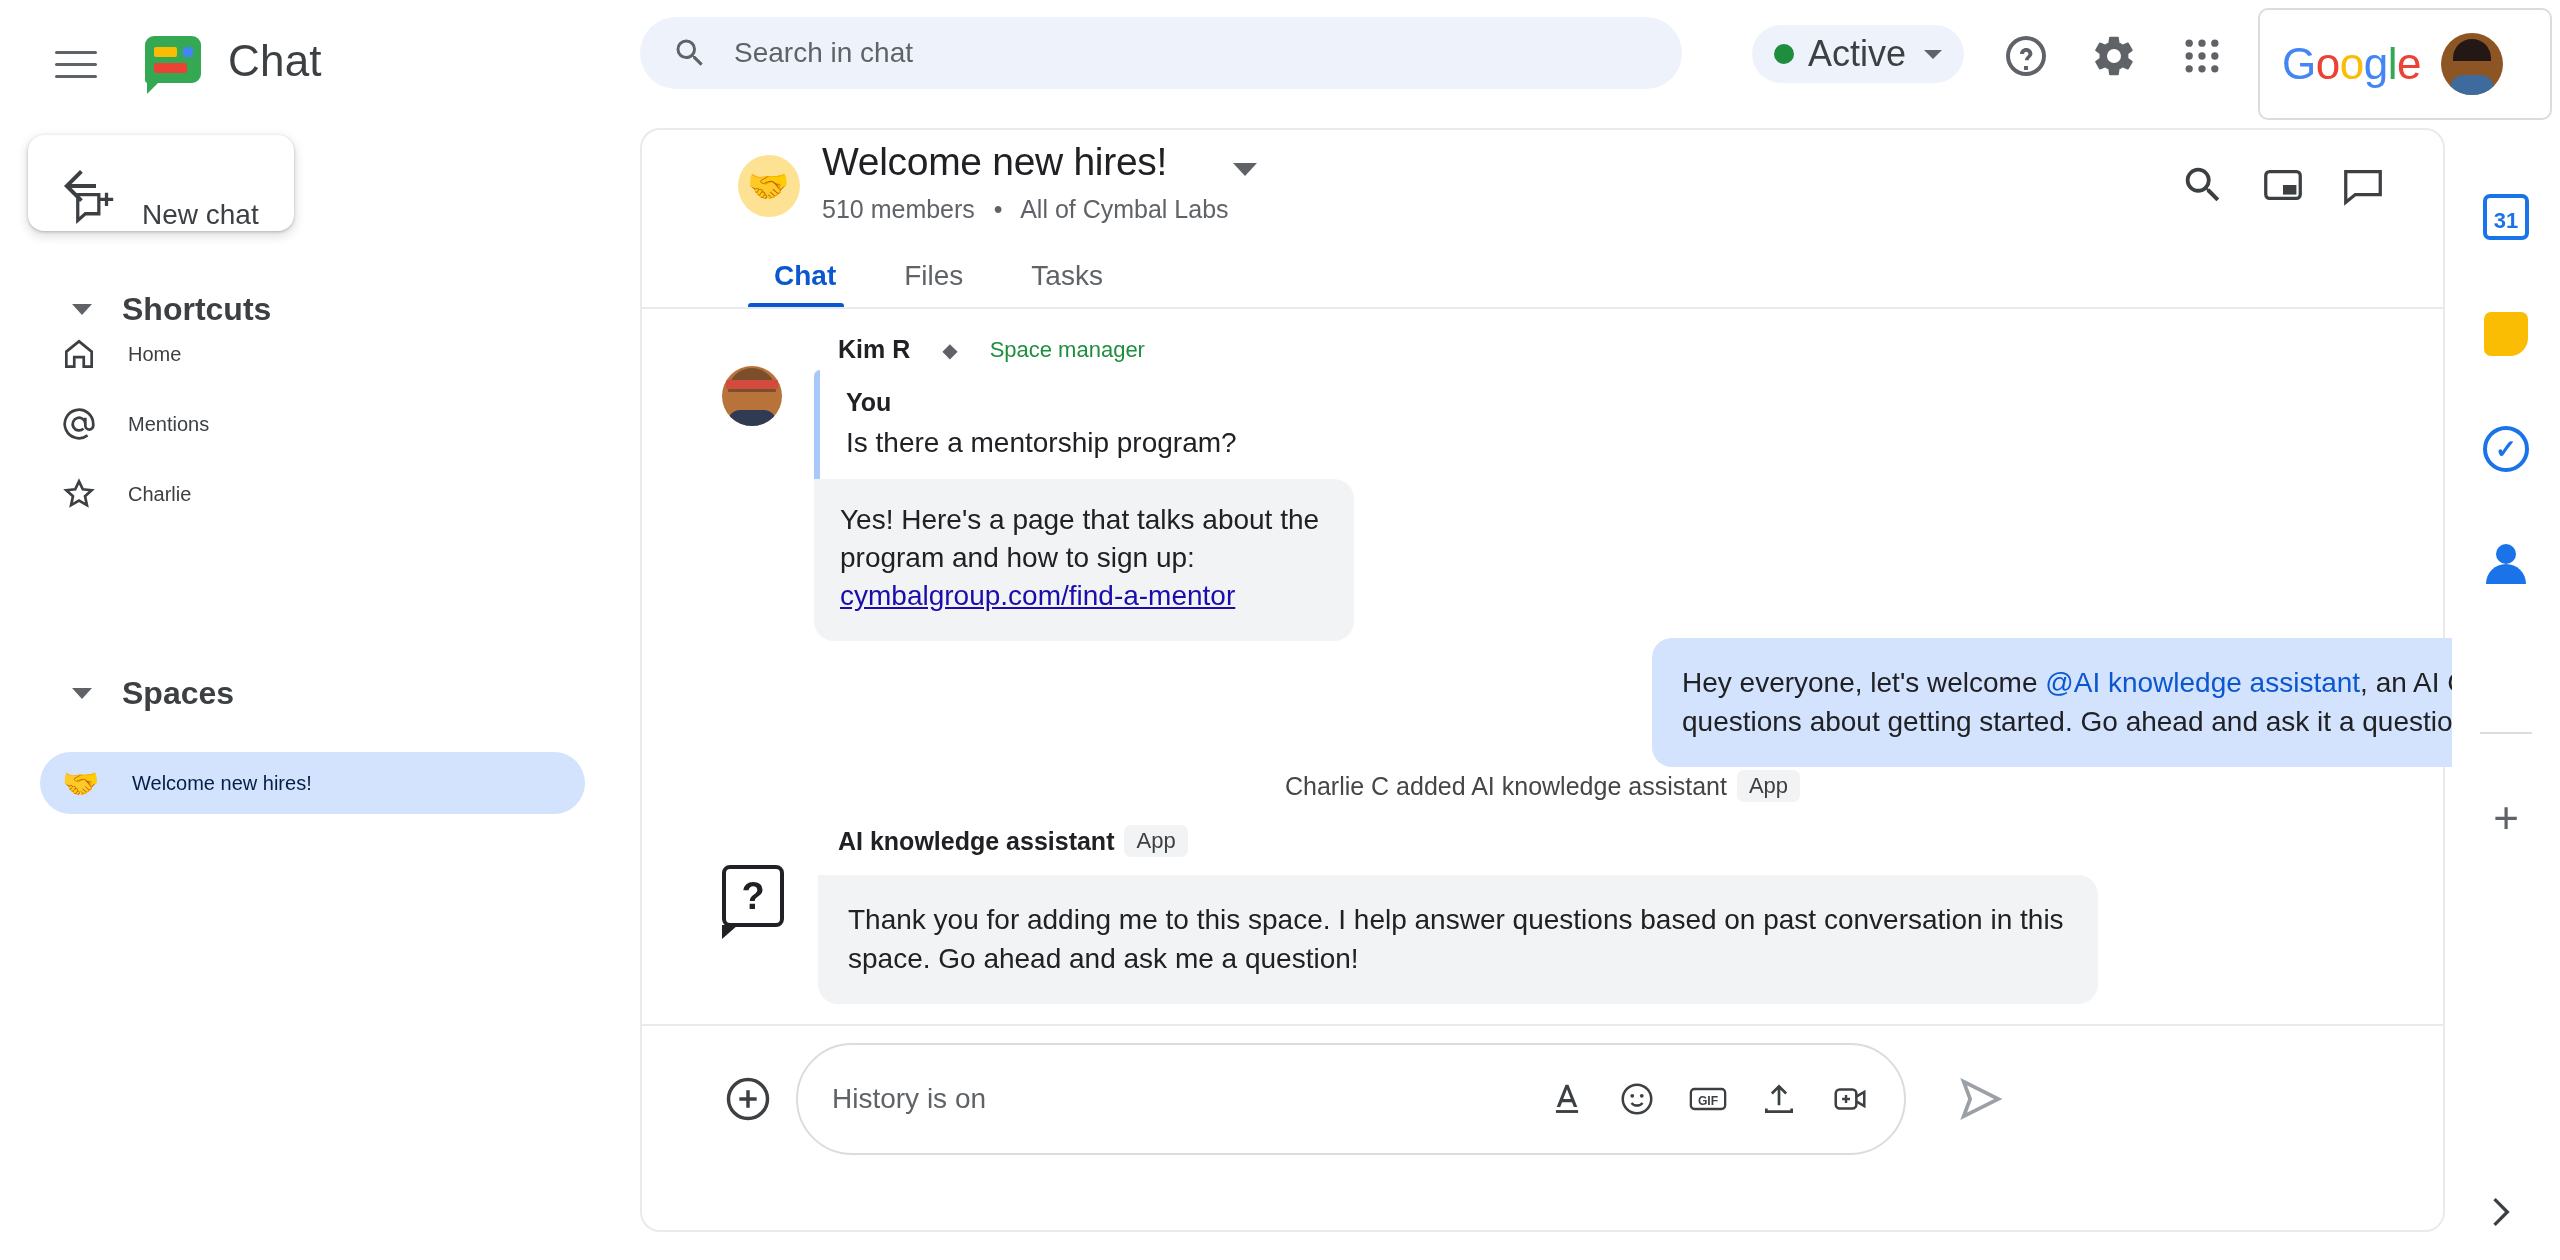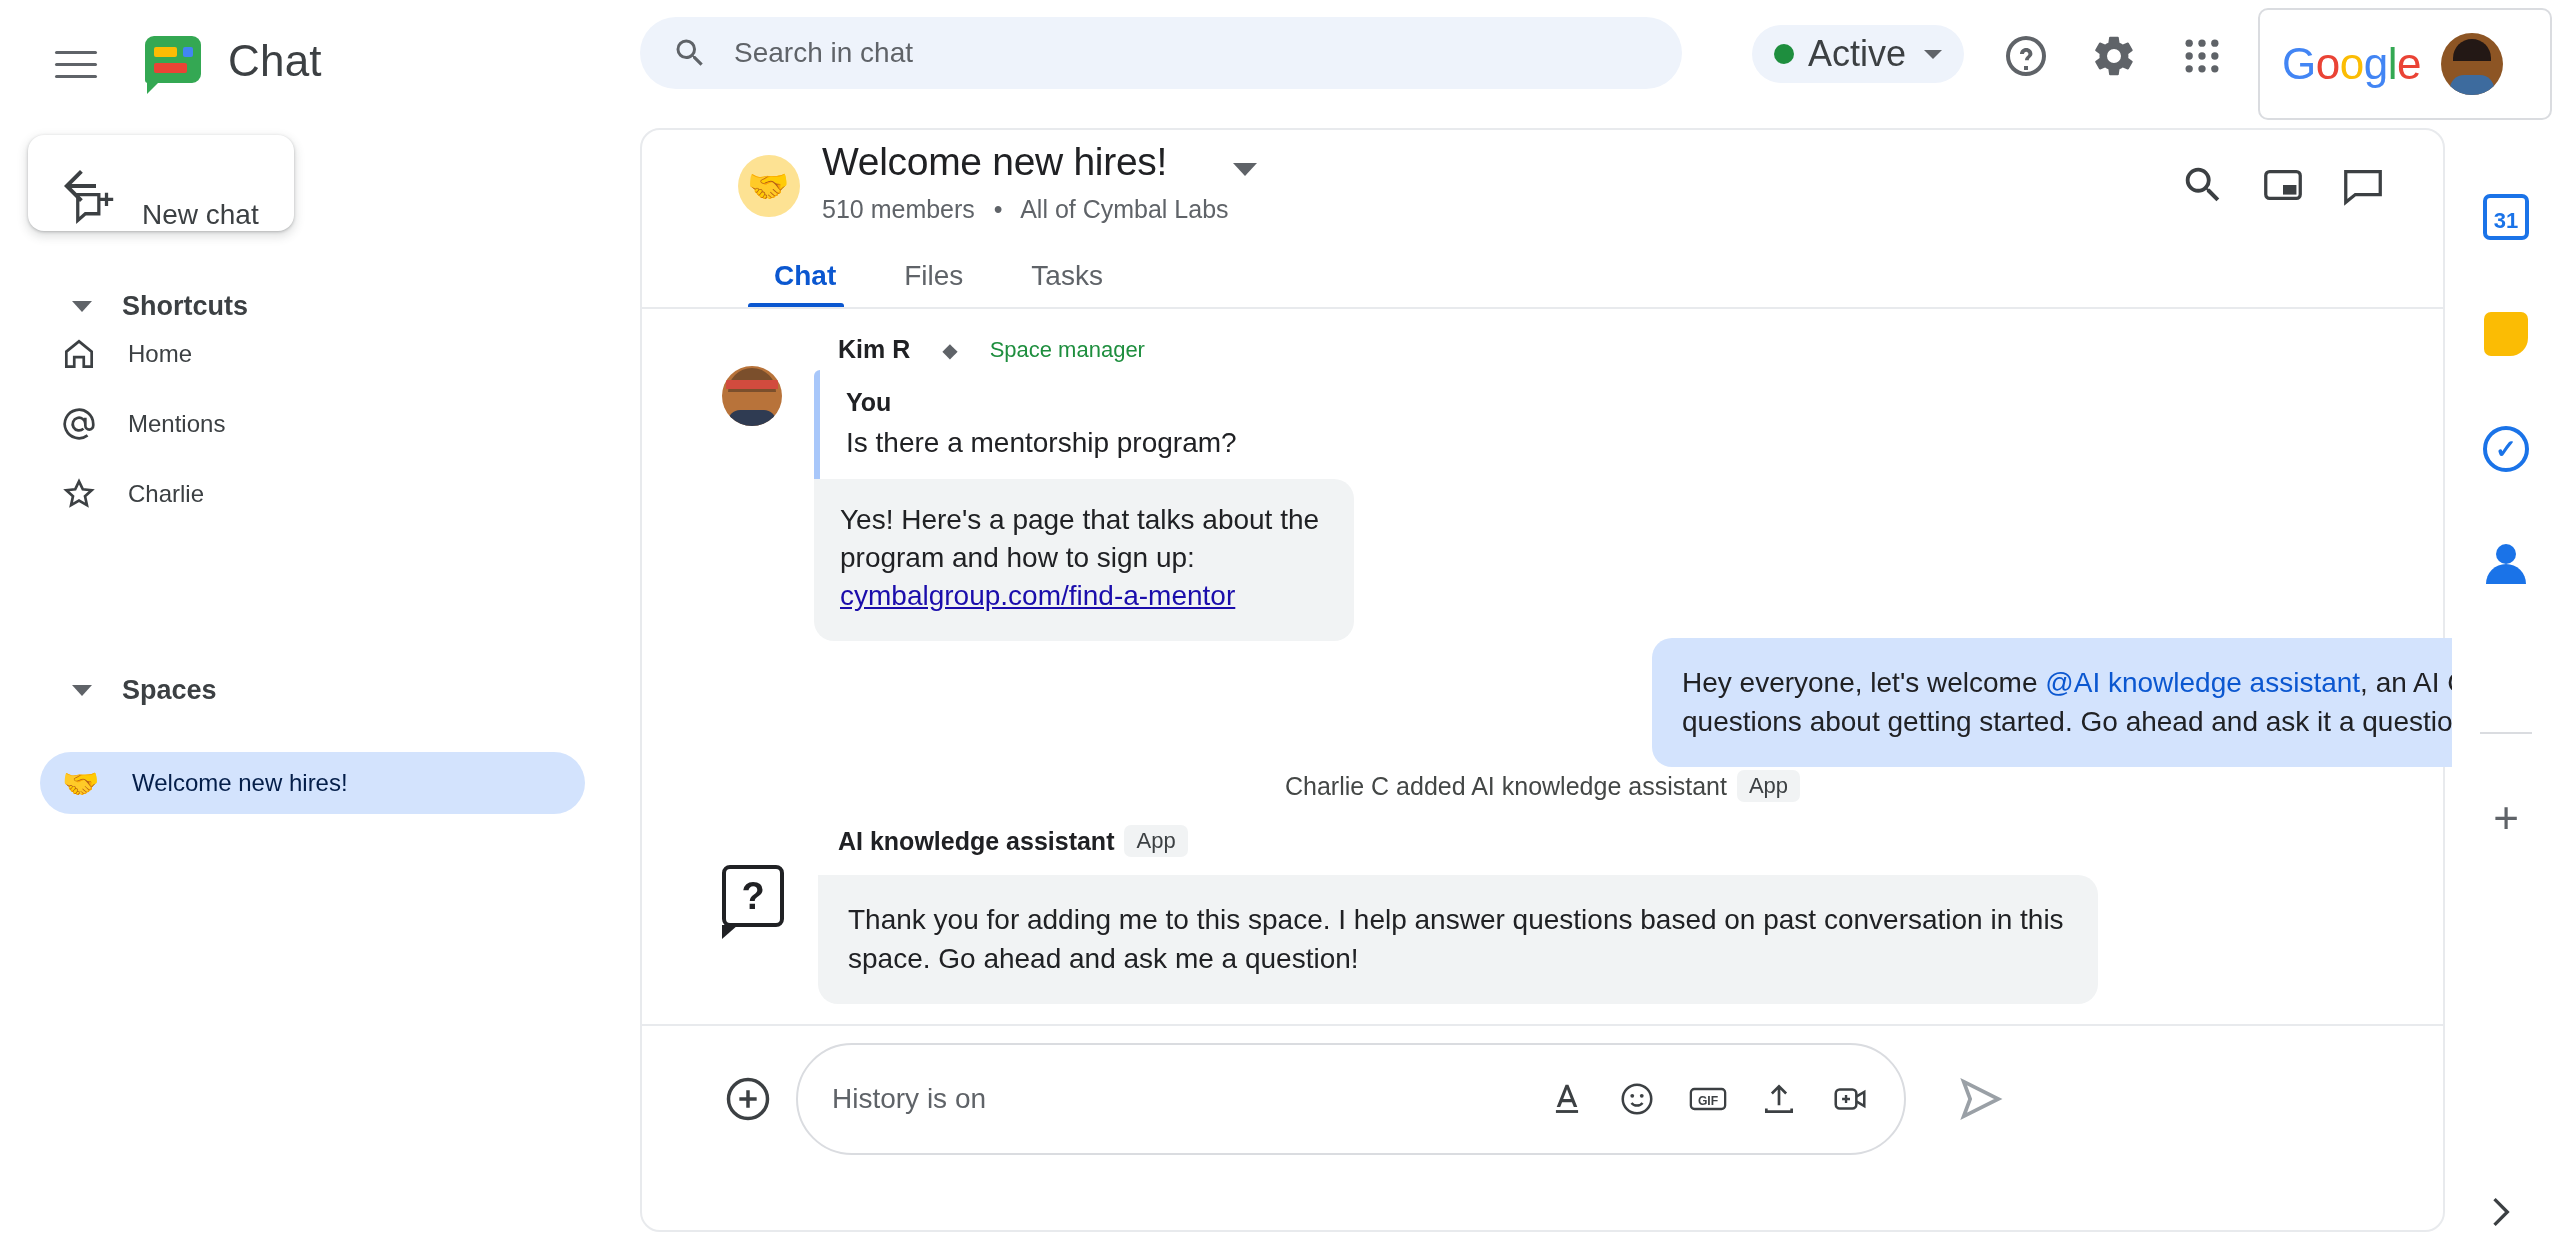"Shortcuts" .nav-section-head { font-size: 27px -> 32px }
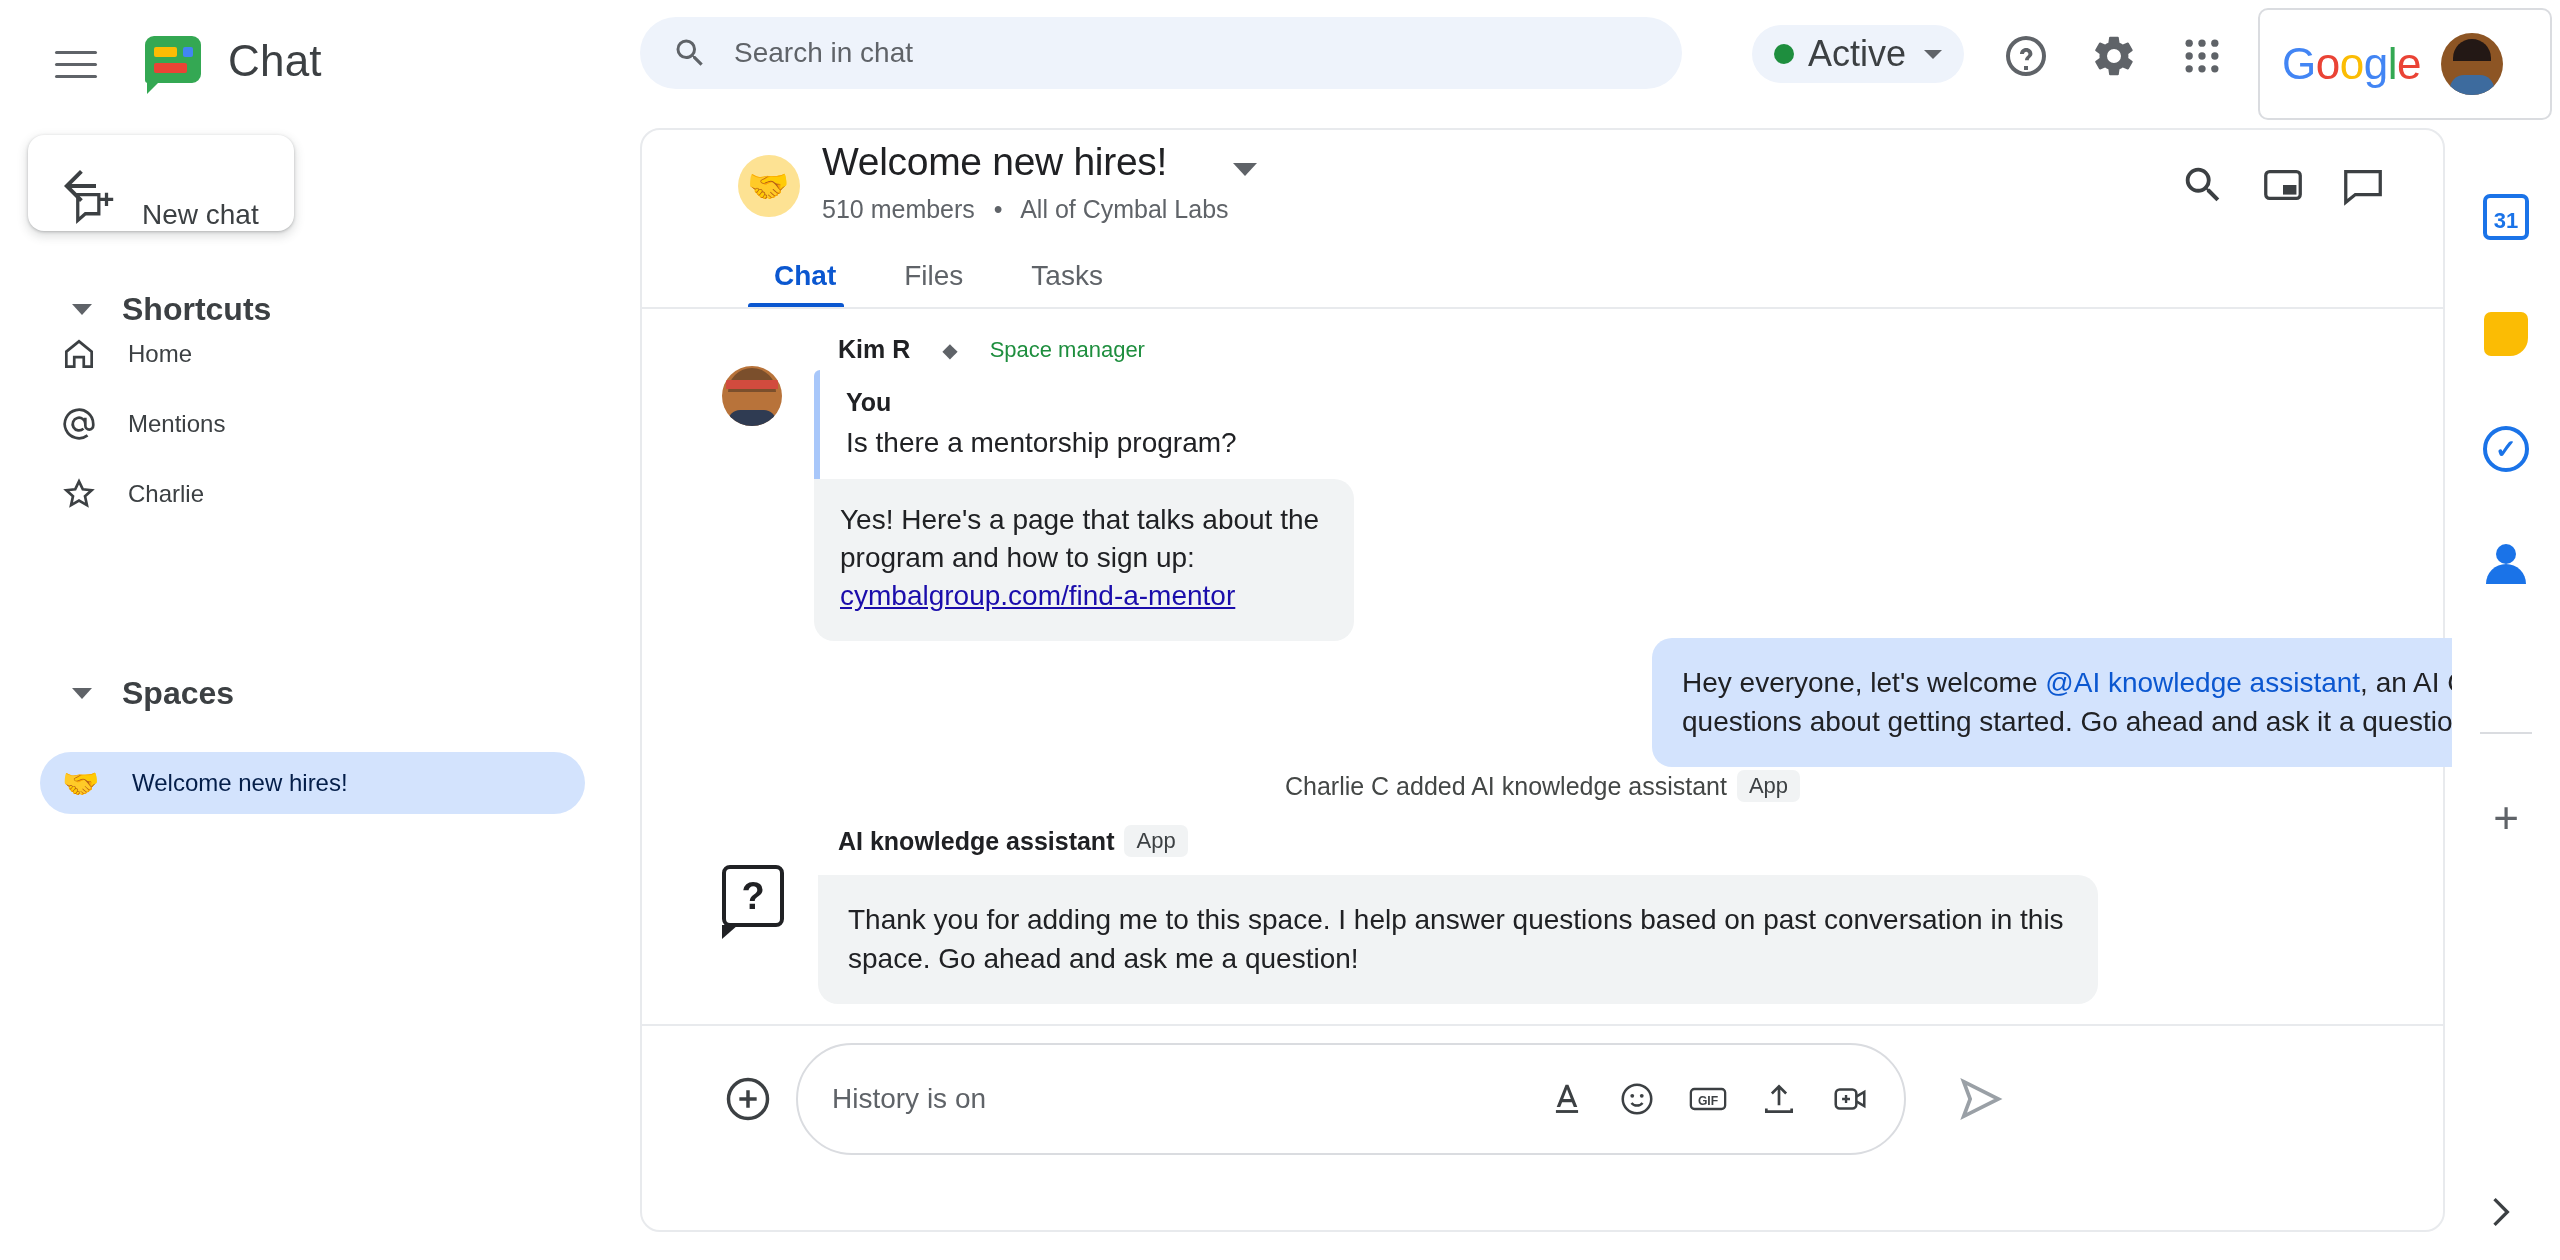"Home" .nav-item .lbl { font-size: 24px -> 20px }
